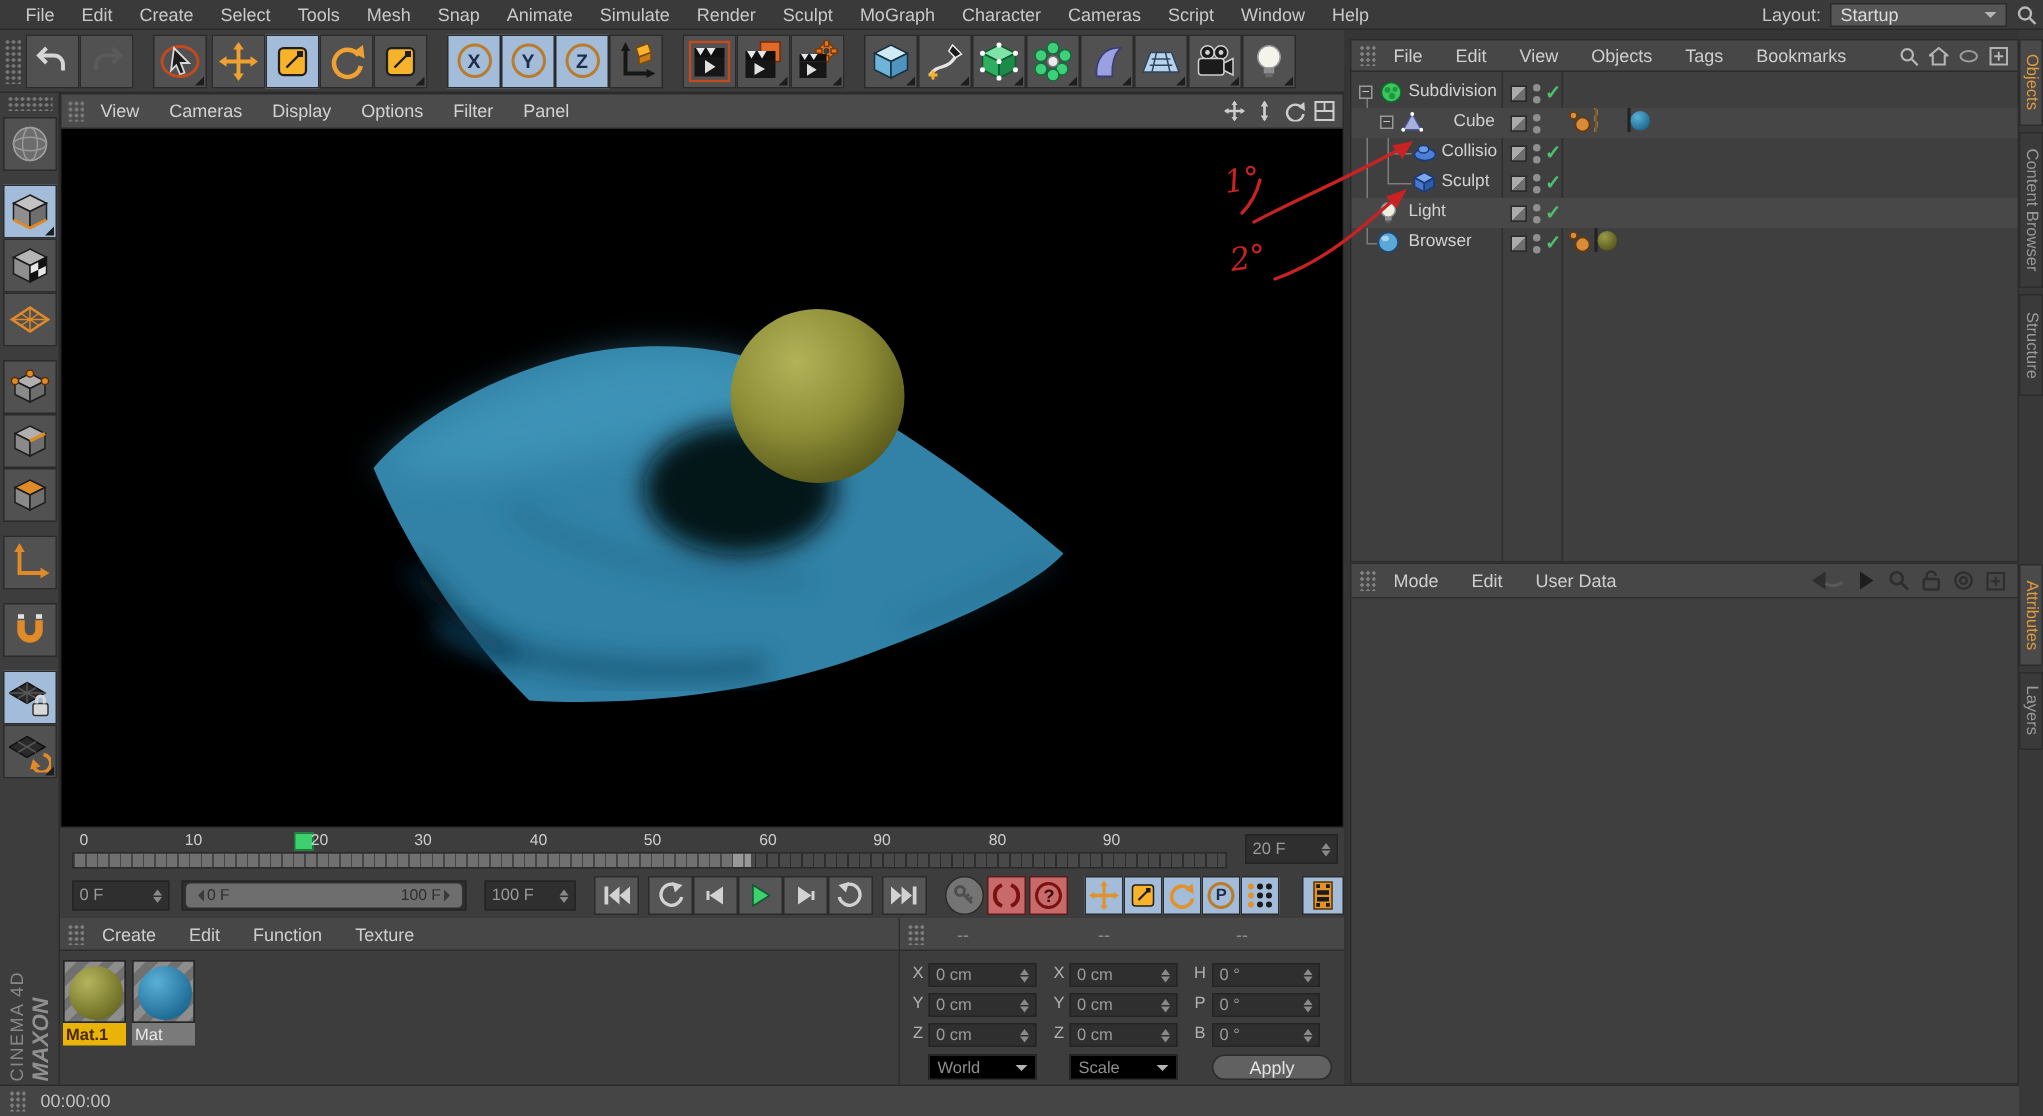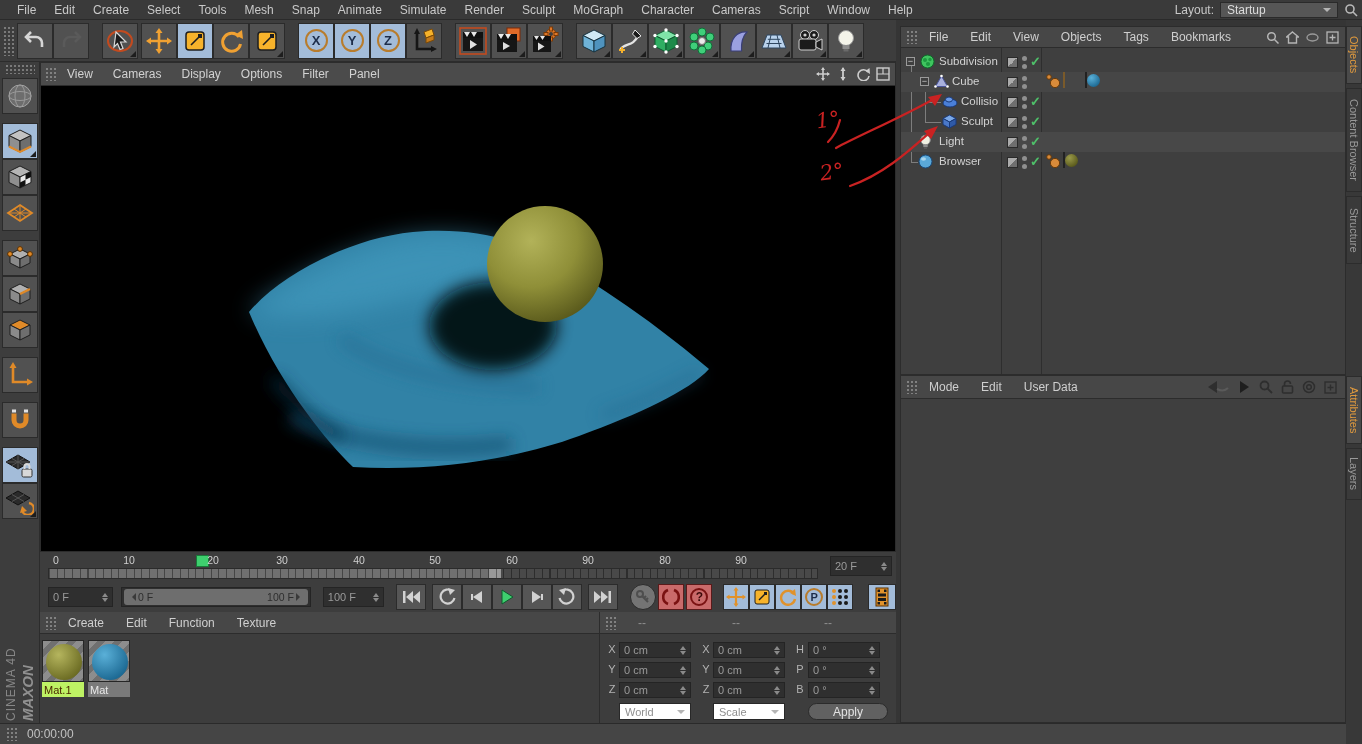"Cube" span.olabel { left: 51px -> 68px }
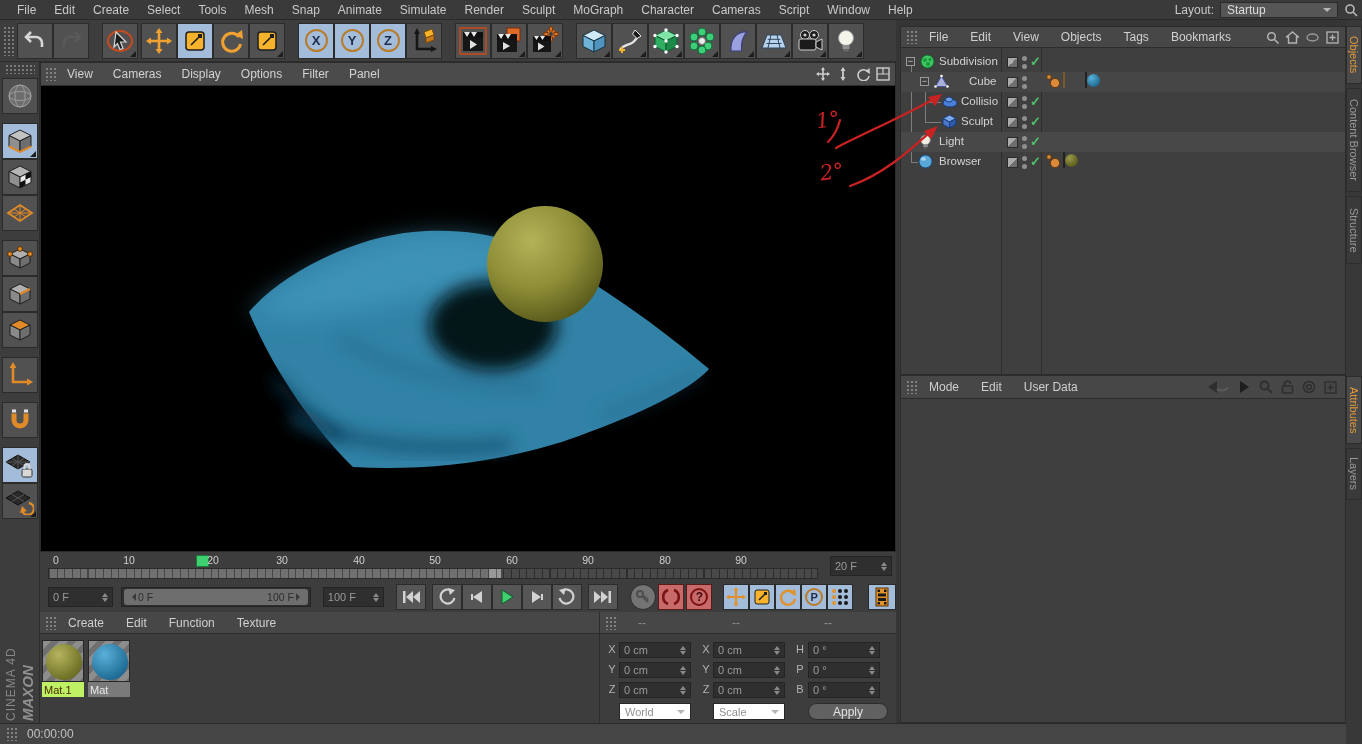"Mat.1" div.mlabel { background: #bef264 -> #eab308; font-weight: normal -> bold }
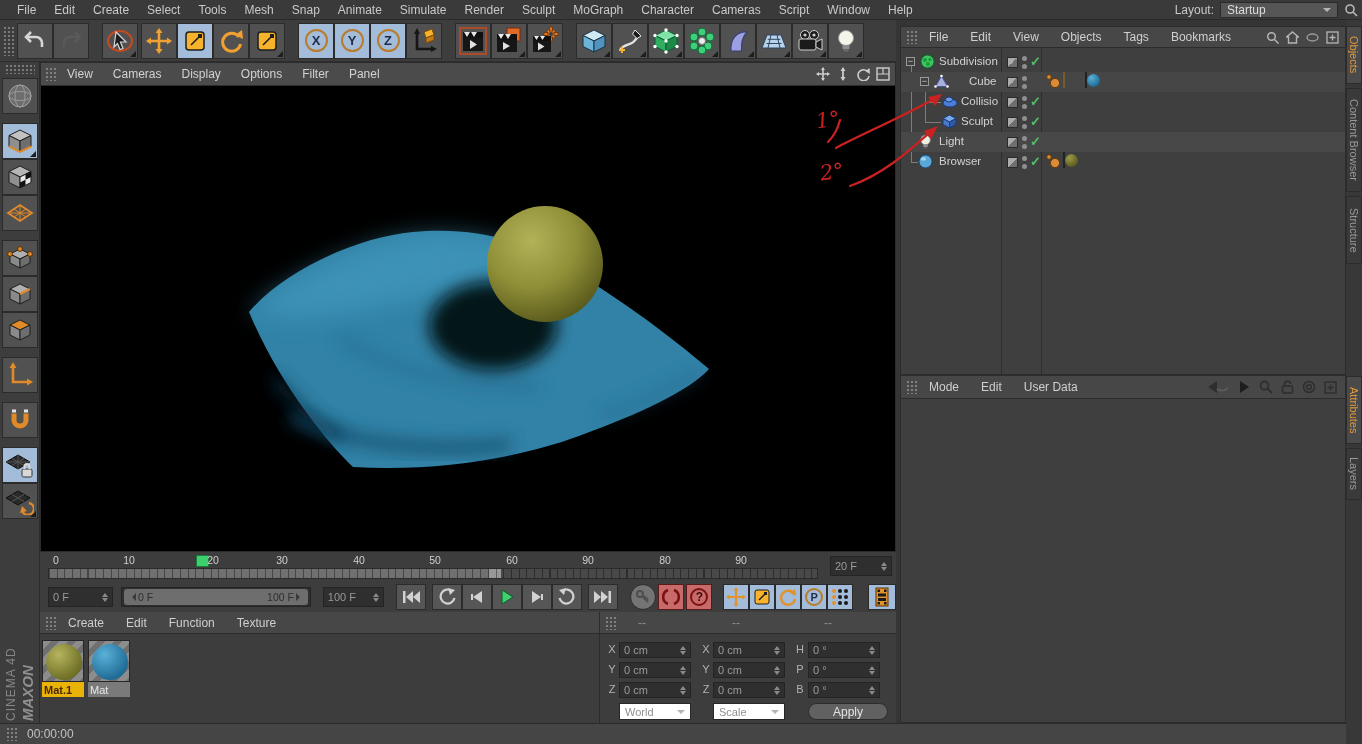"World" .dd { background: #ffffff -> #000000 }
